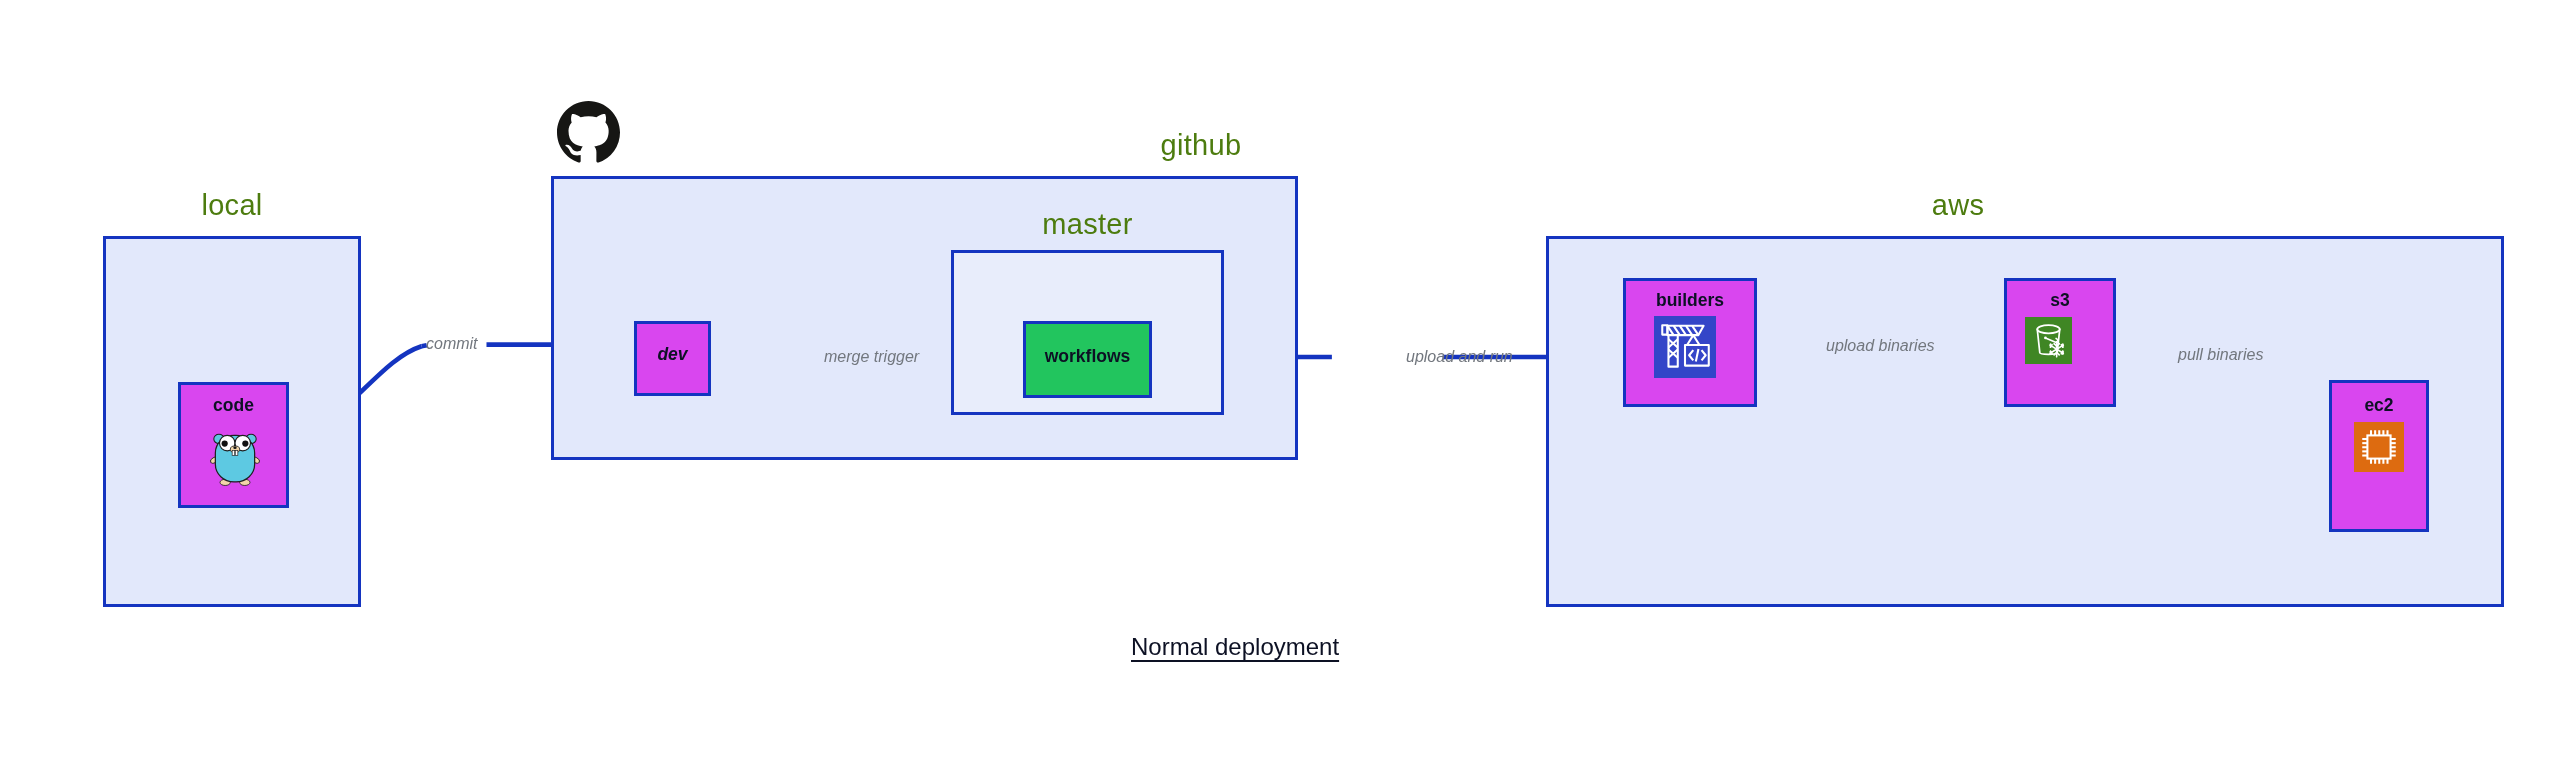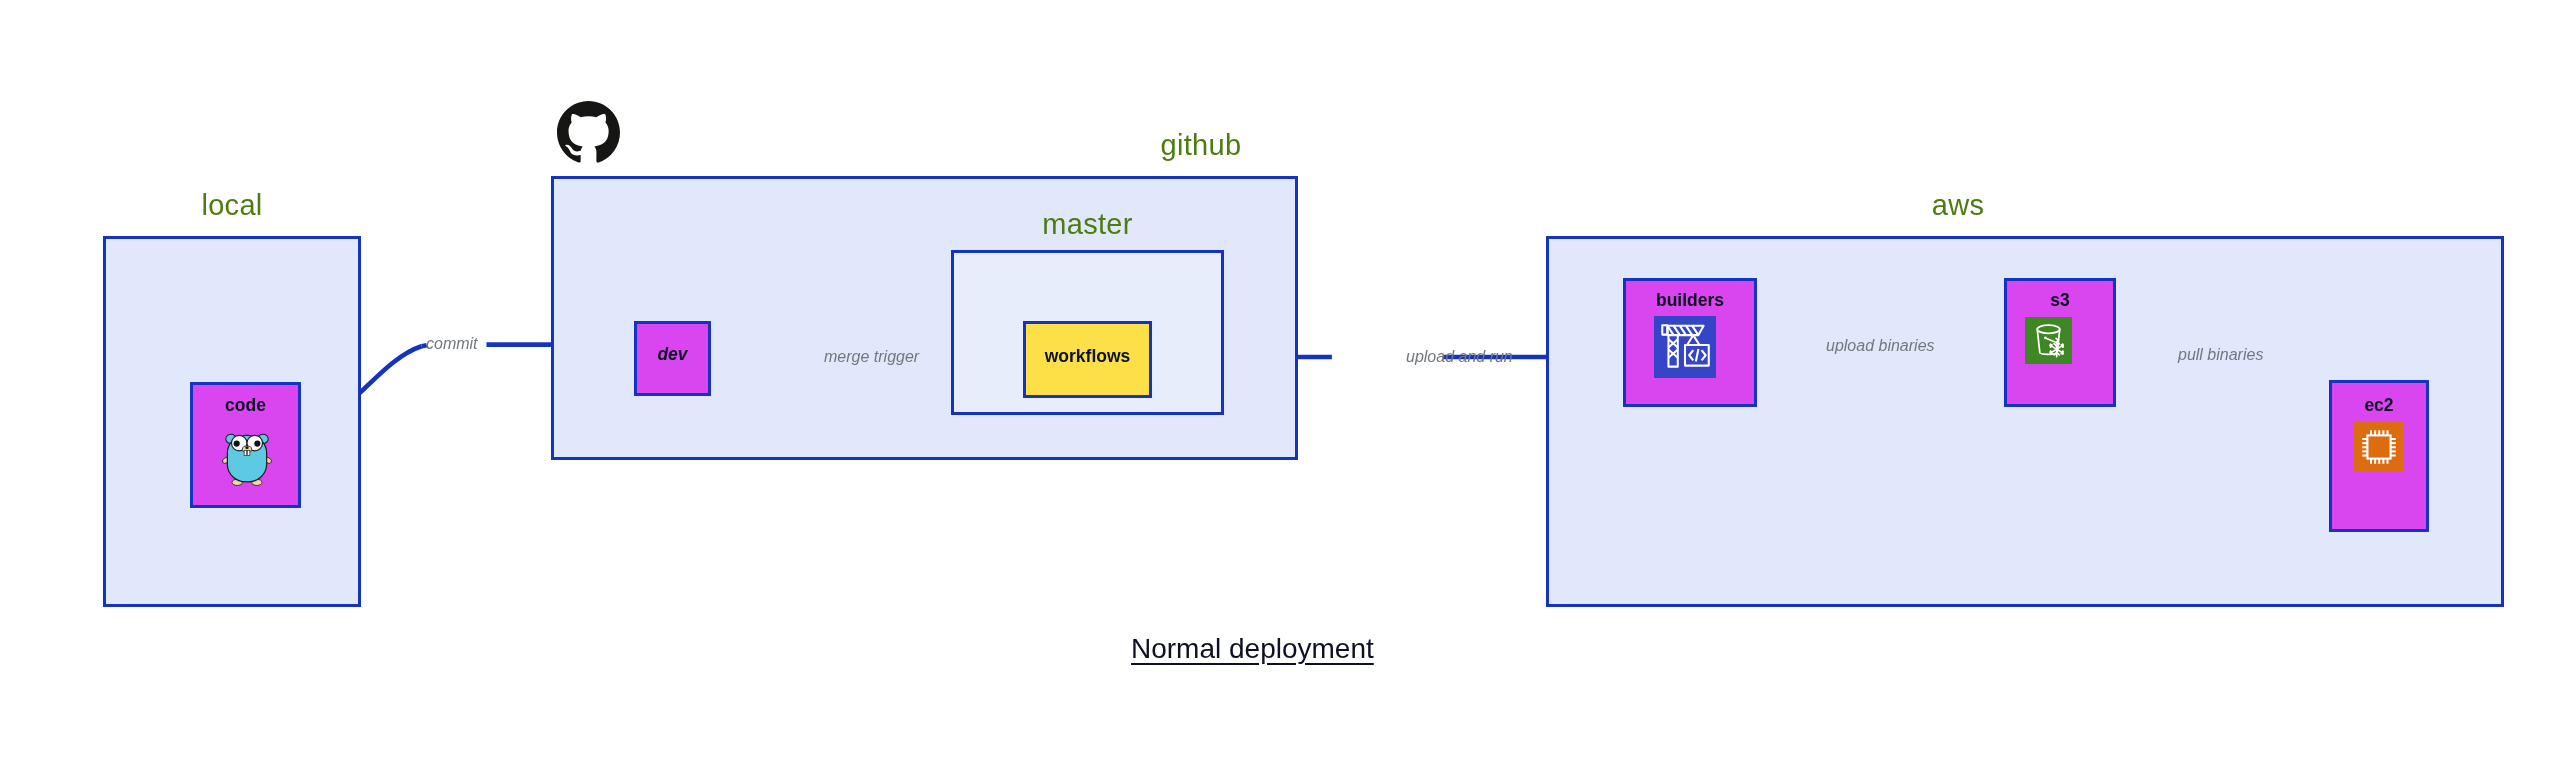"workflows" .node-box.light { background: #fde047 -> #22c55e }
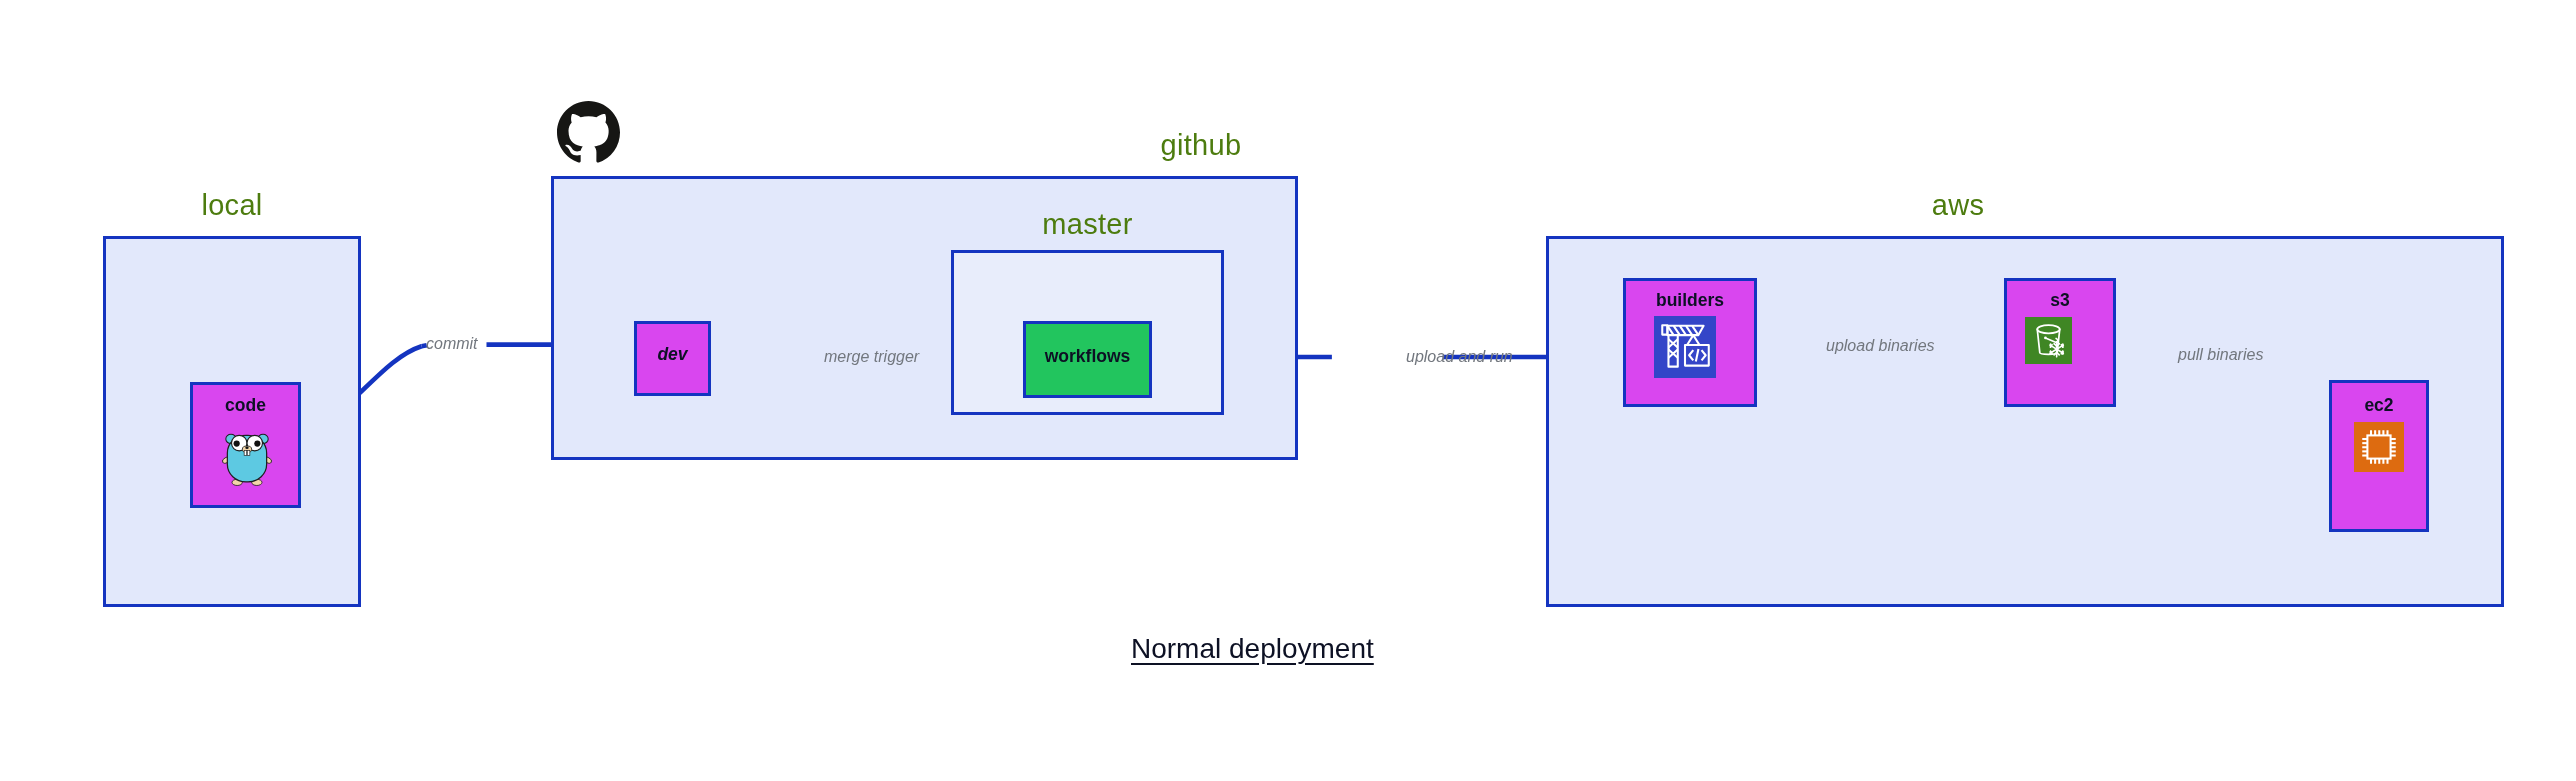"code" div.abs { left: 190px -> 178px }
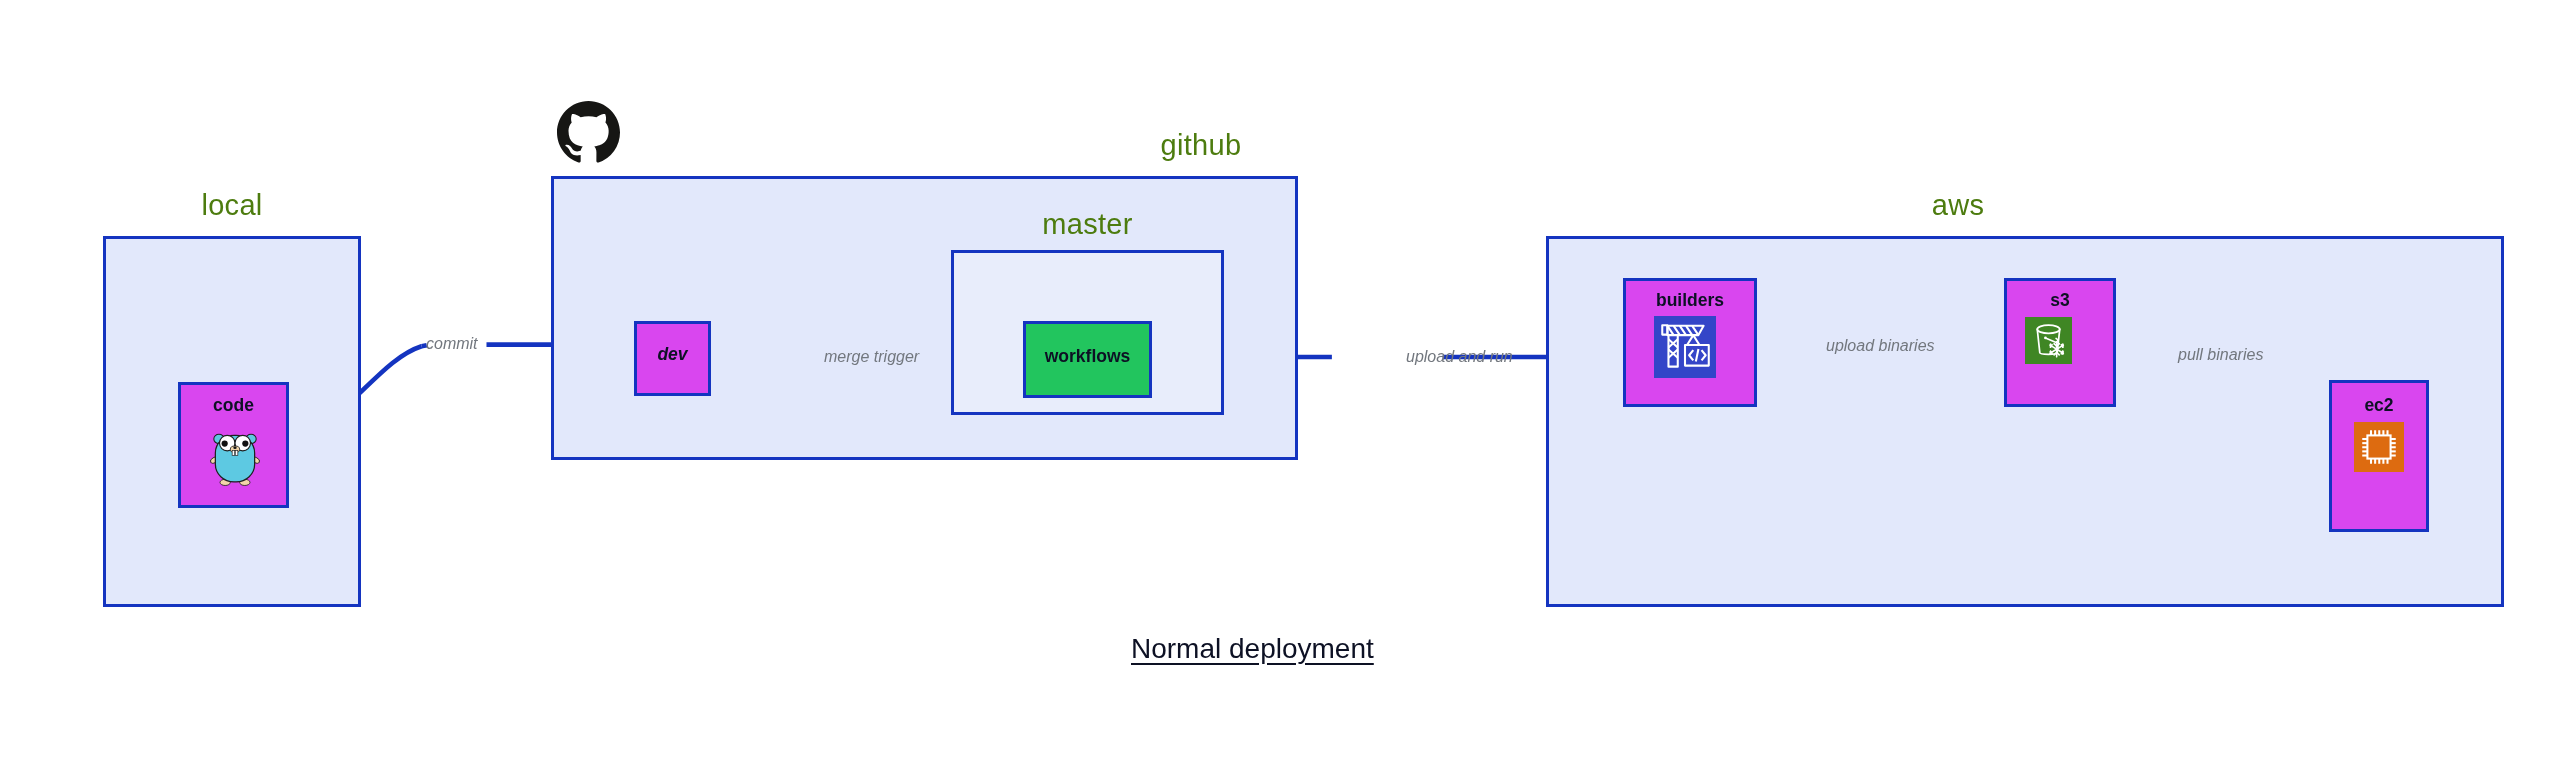"Normal deployment" .diagram-title { font-size: 28px -> 24px }
